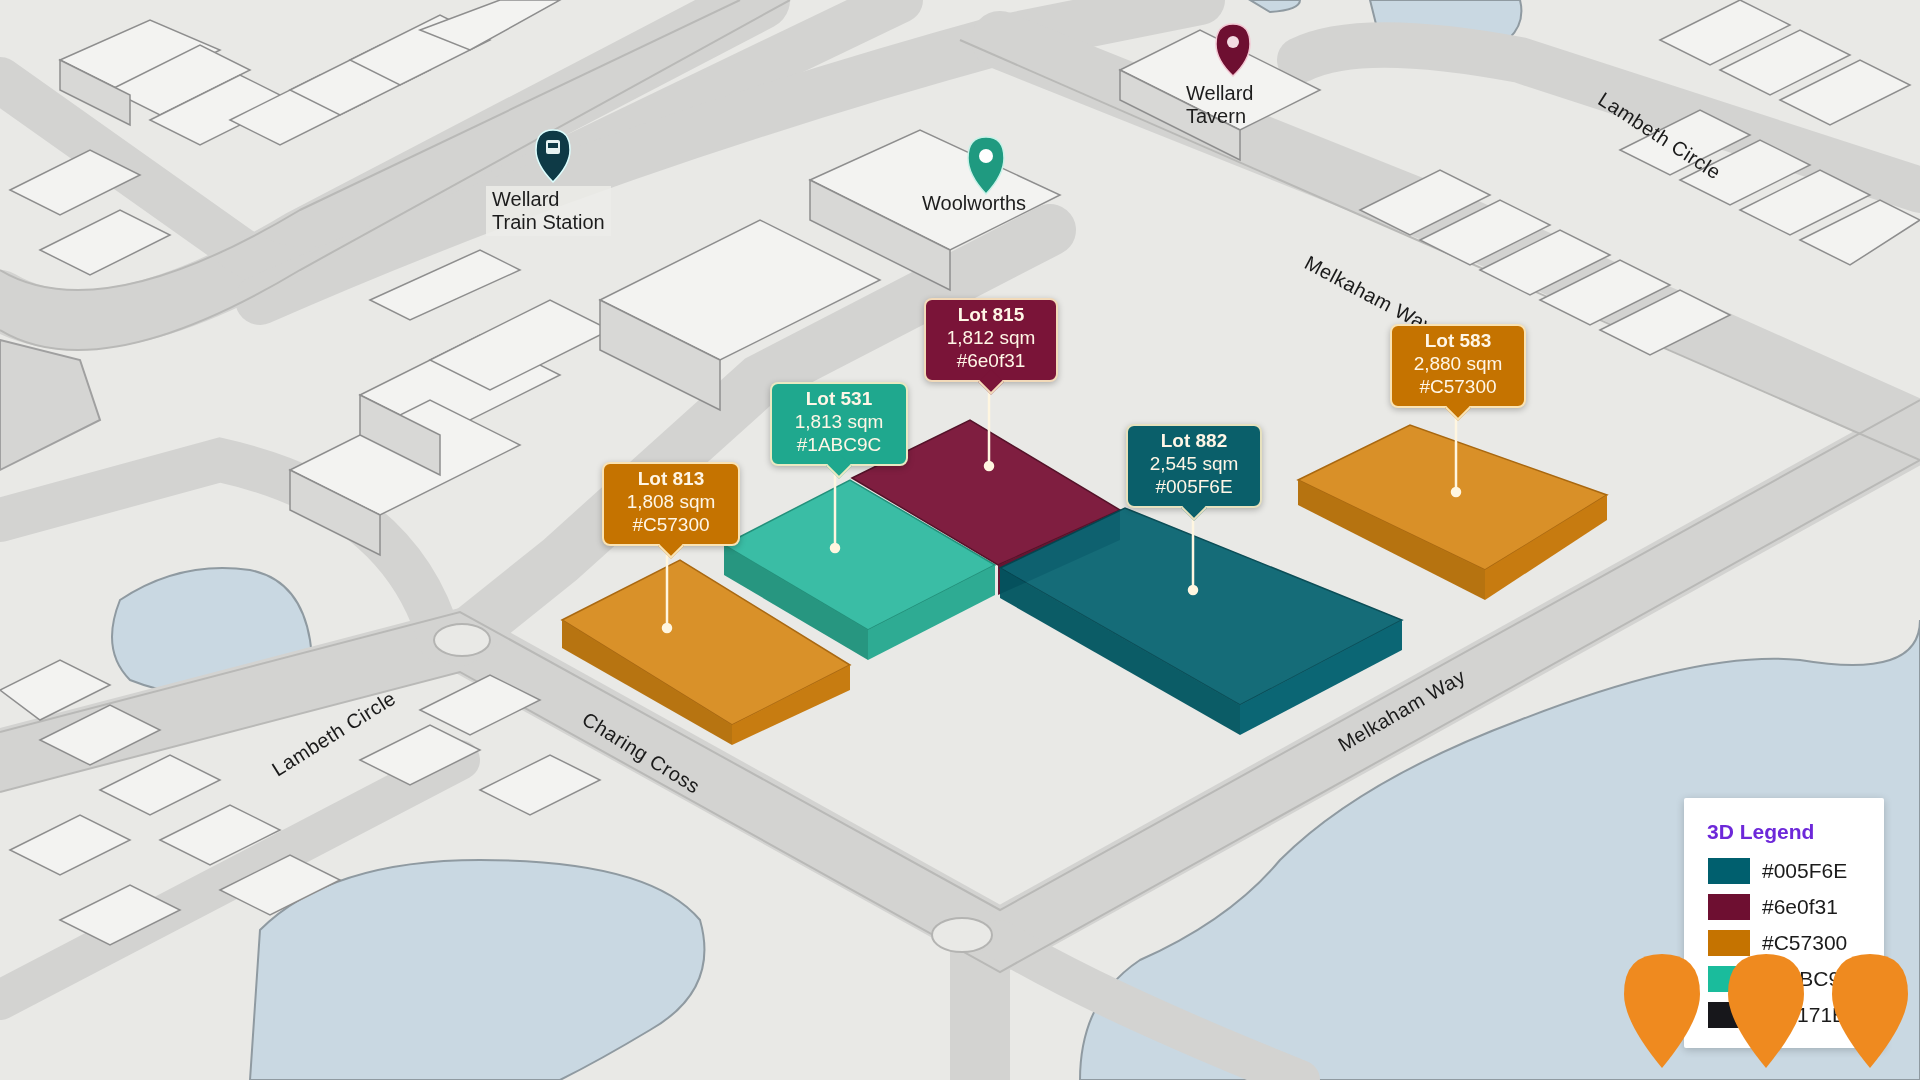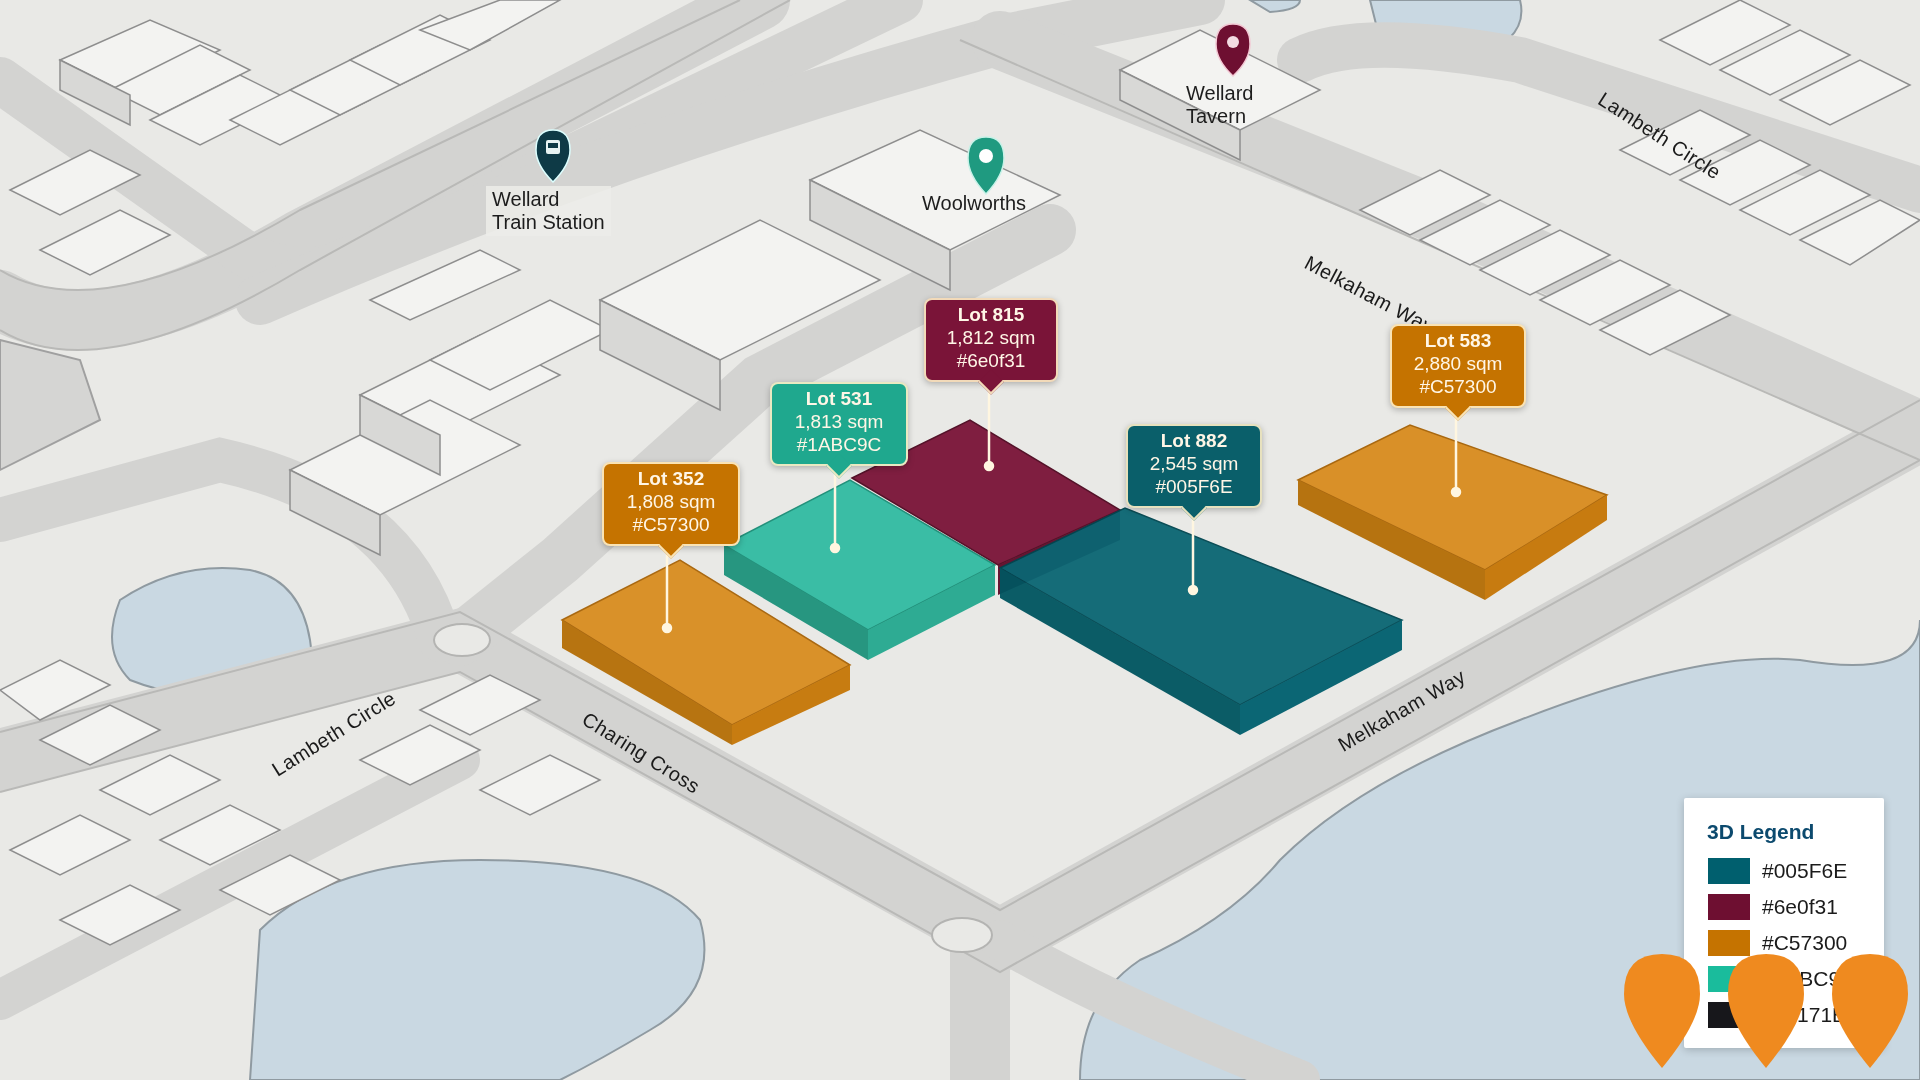"Lot 352" div.title { text: 352 -> 813 }
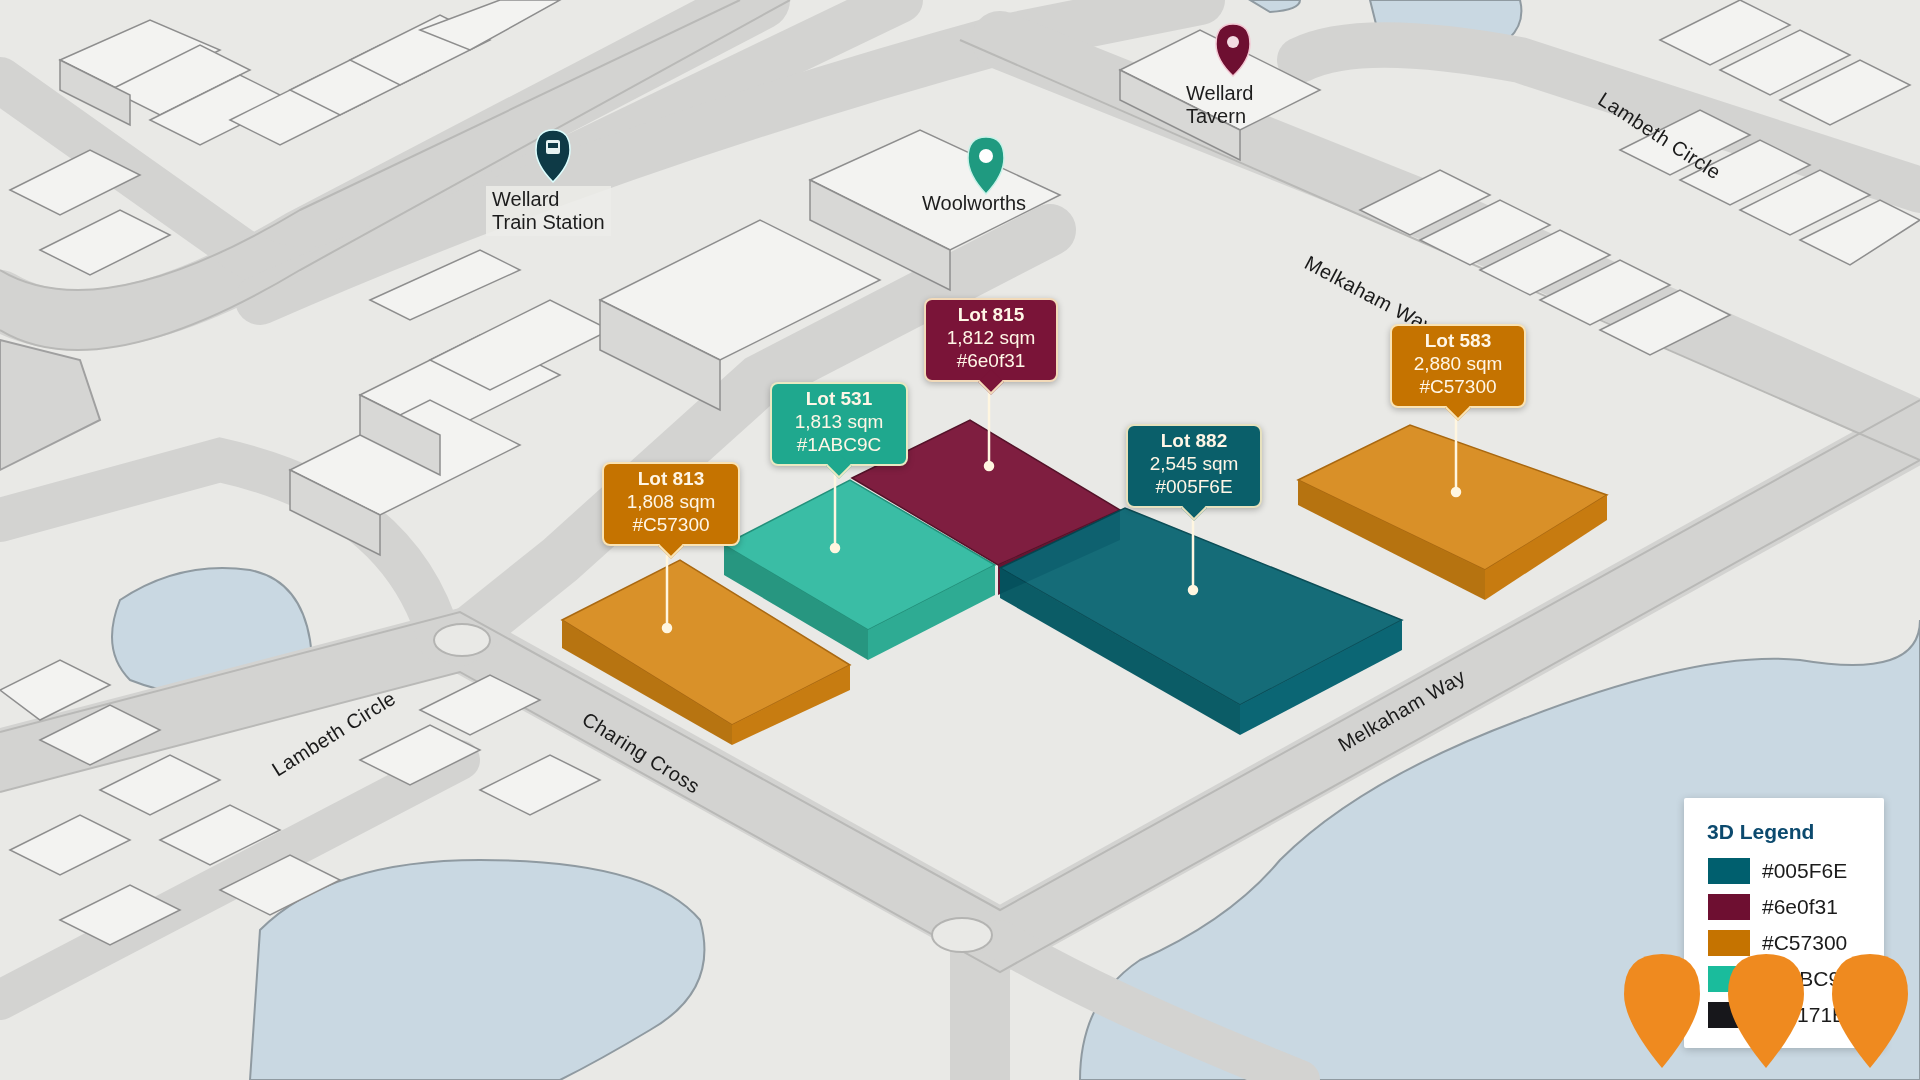"3D Legend" #legend .ltitle { color: #0c4a6e -> #6d28d9 }
